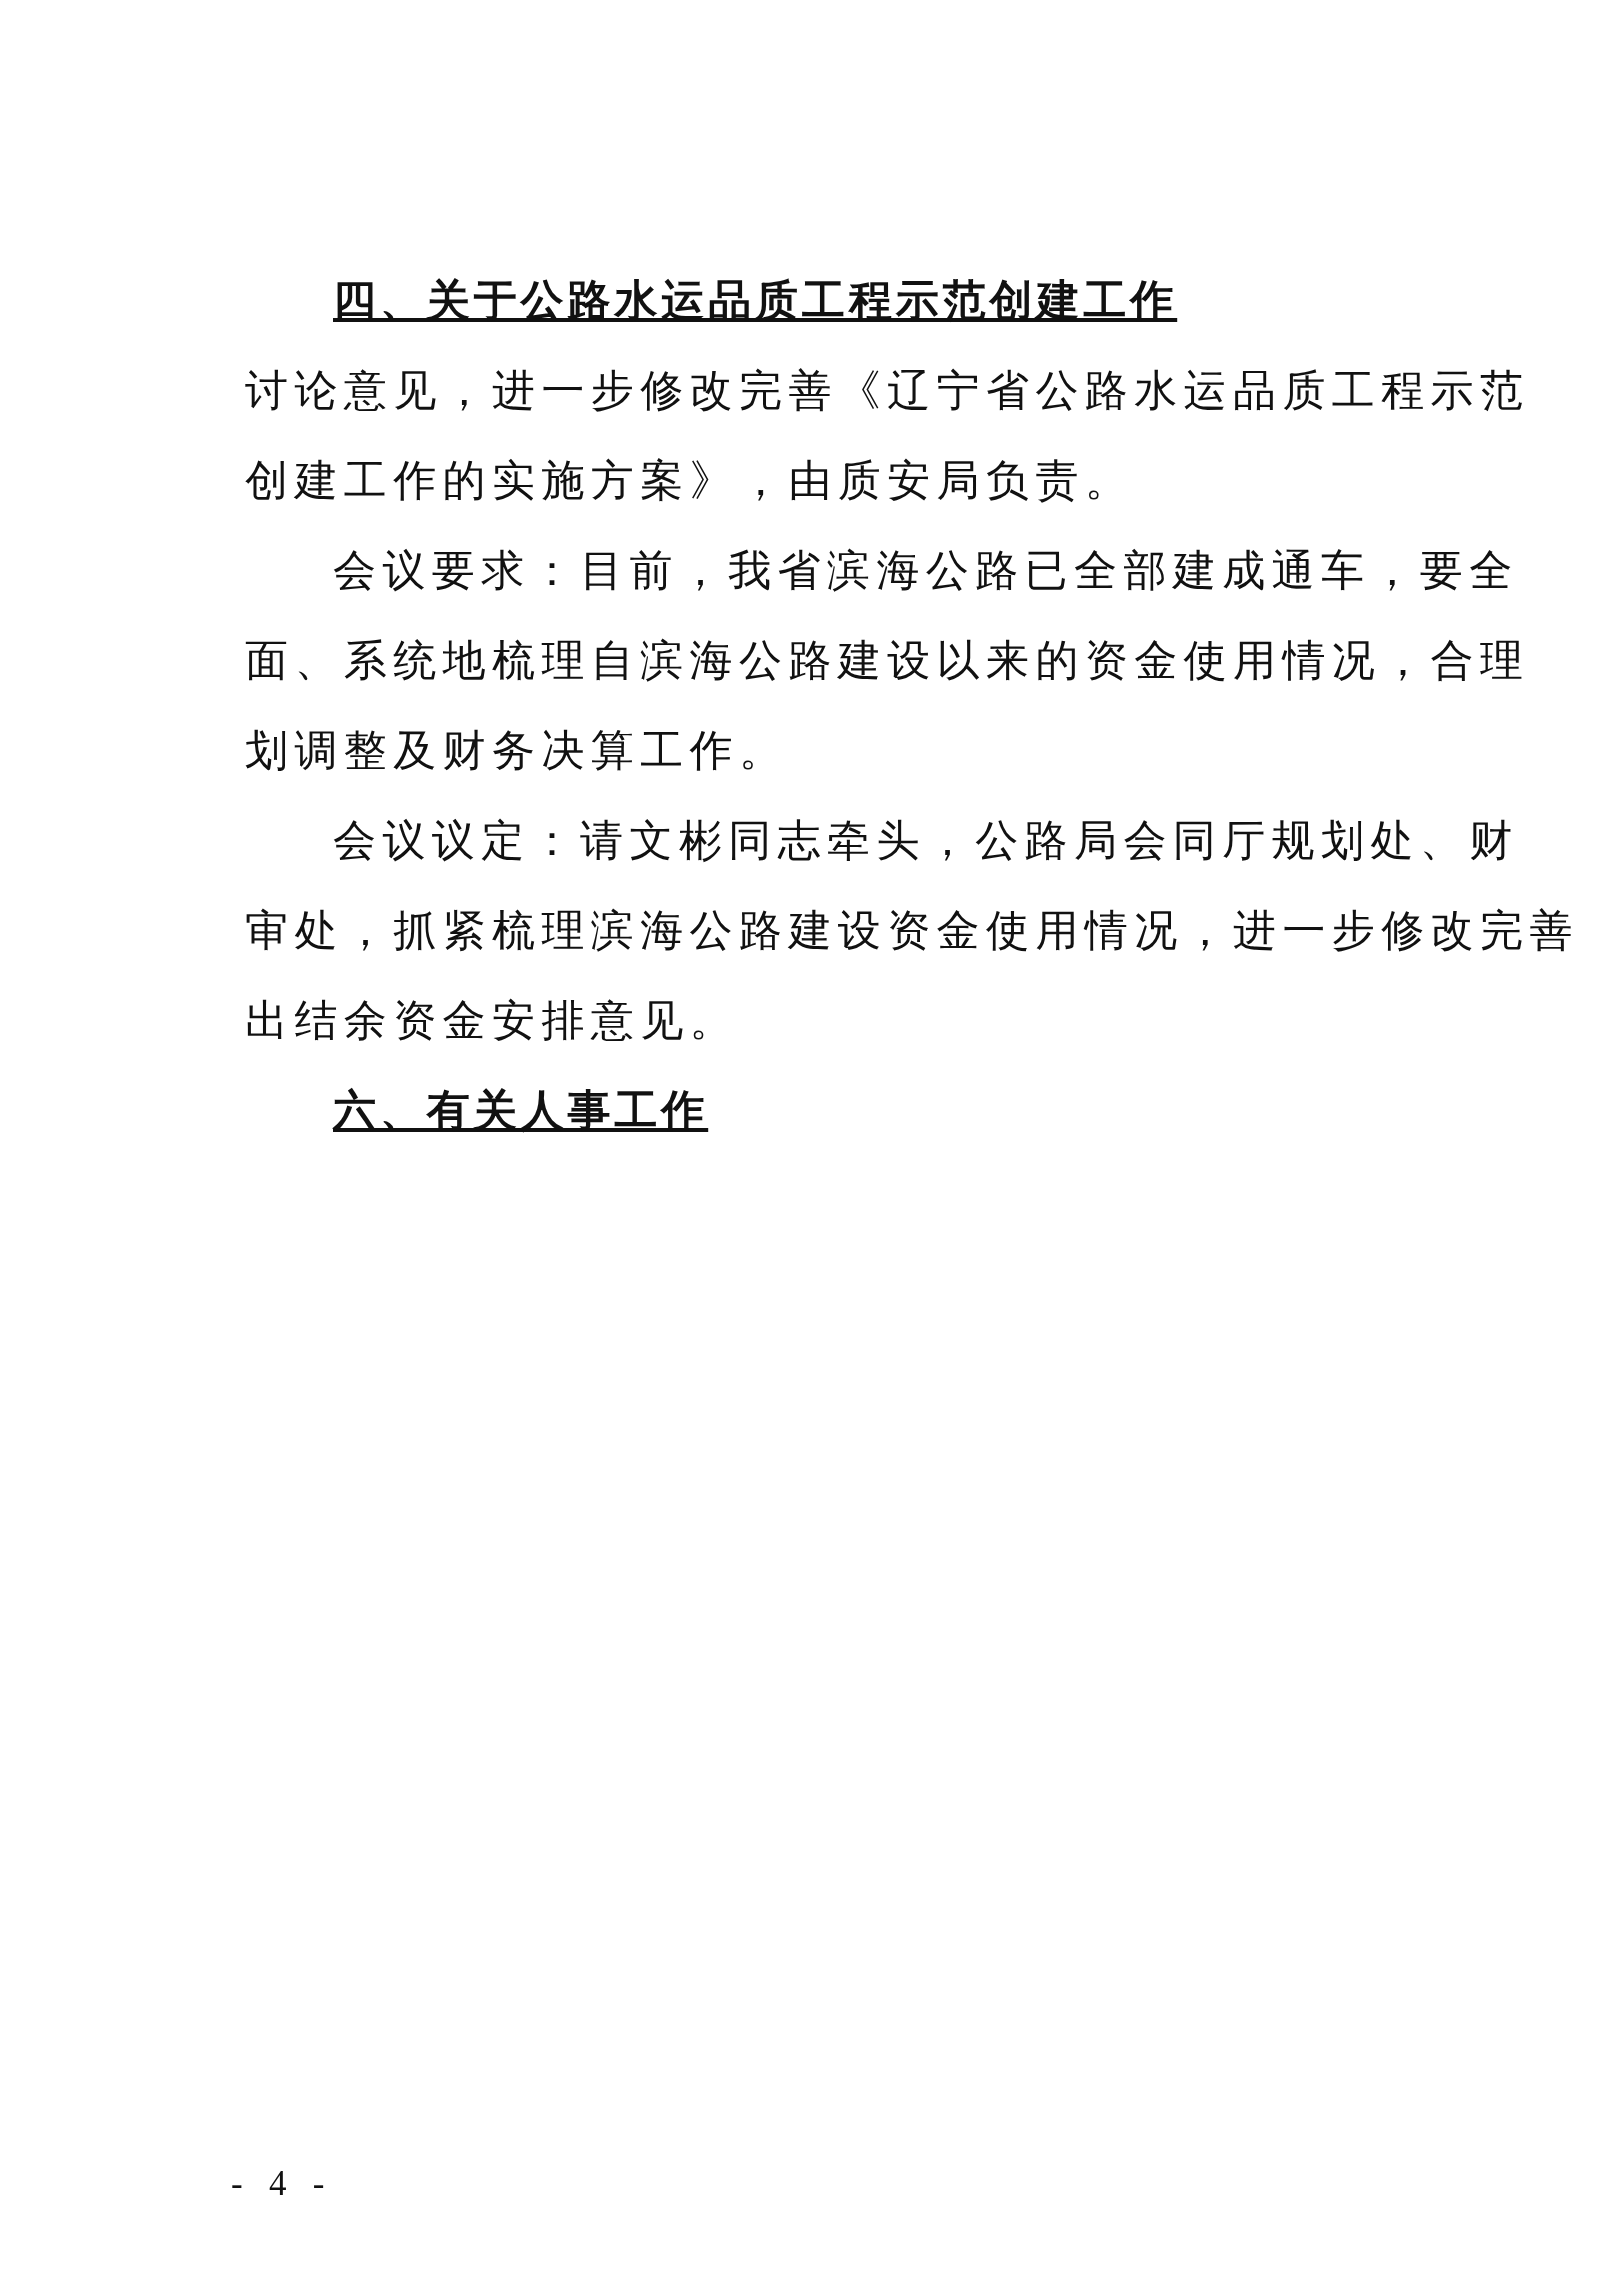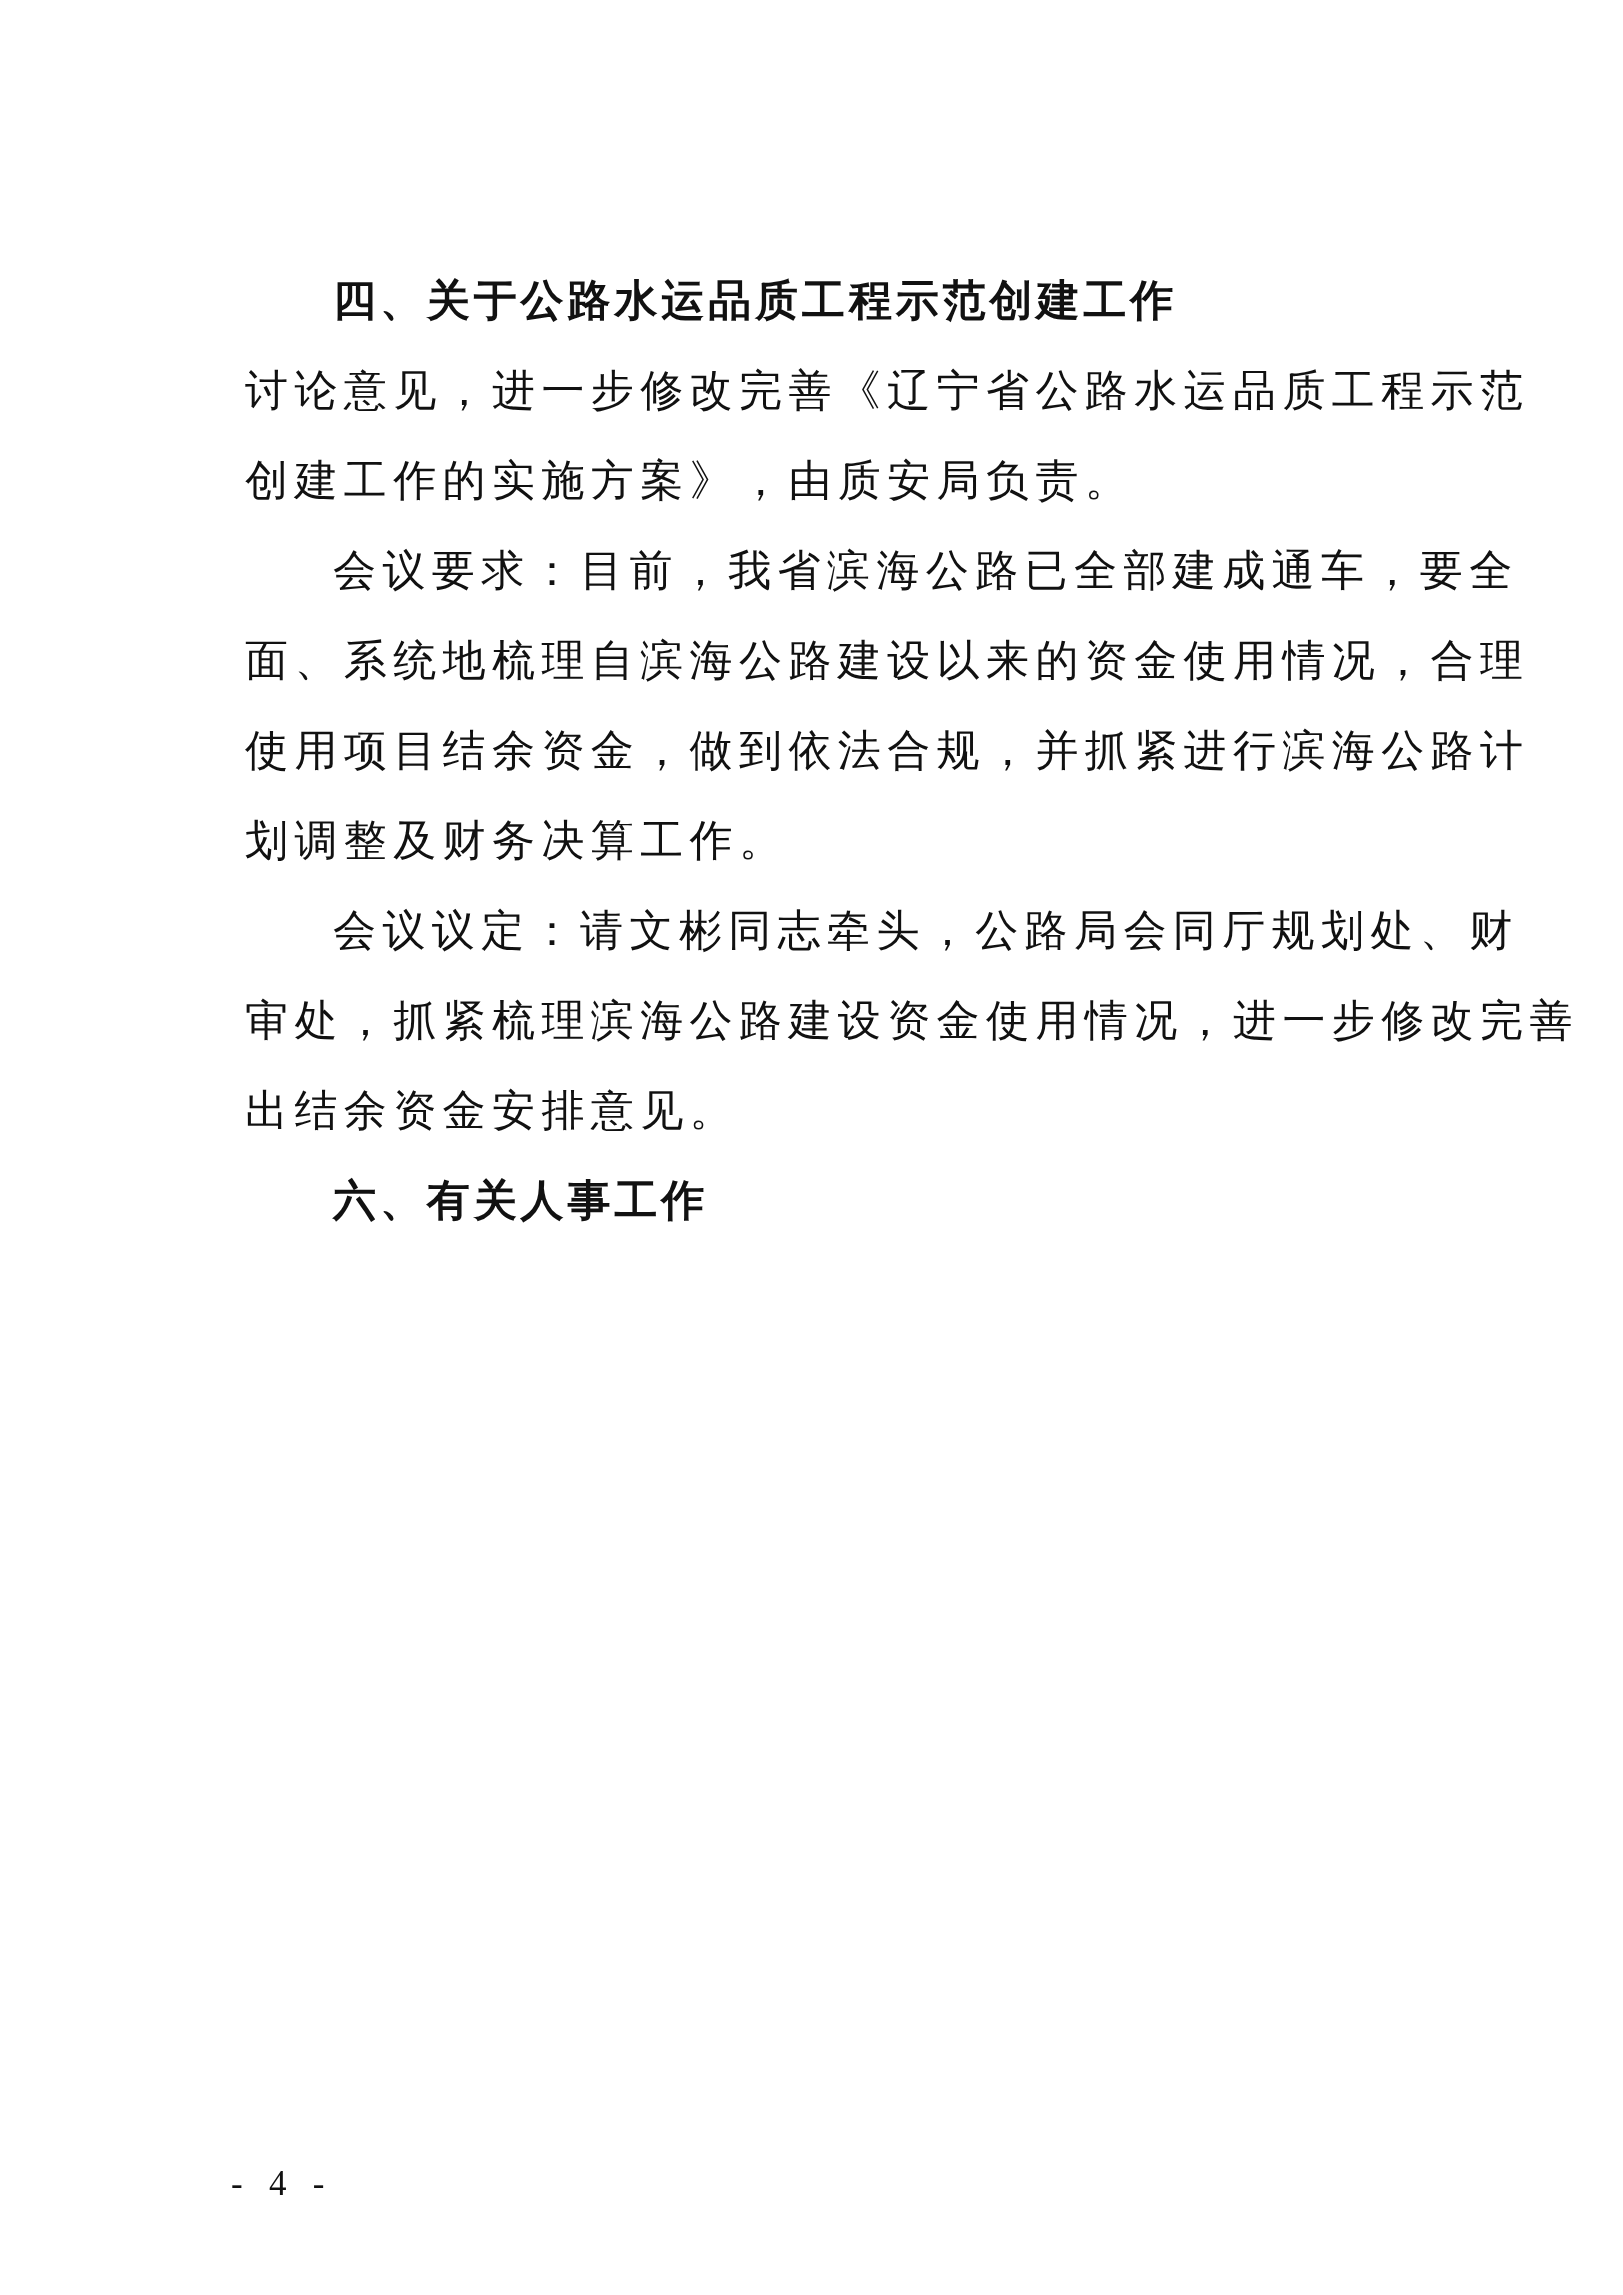"四、关于公路水运品质工程示范创建工作" .heading { text-decoration: none -> underline }
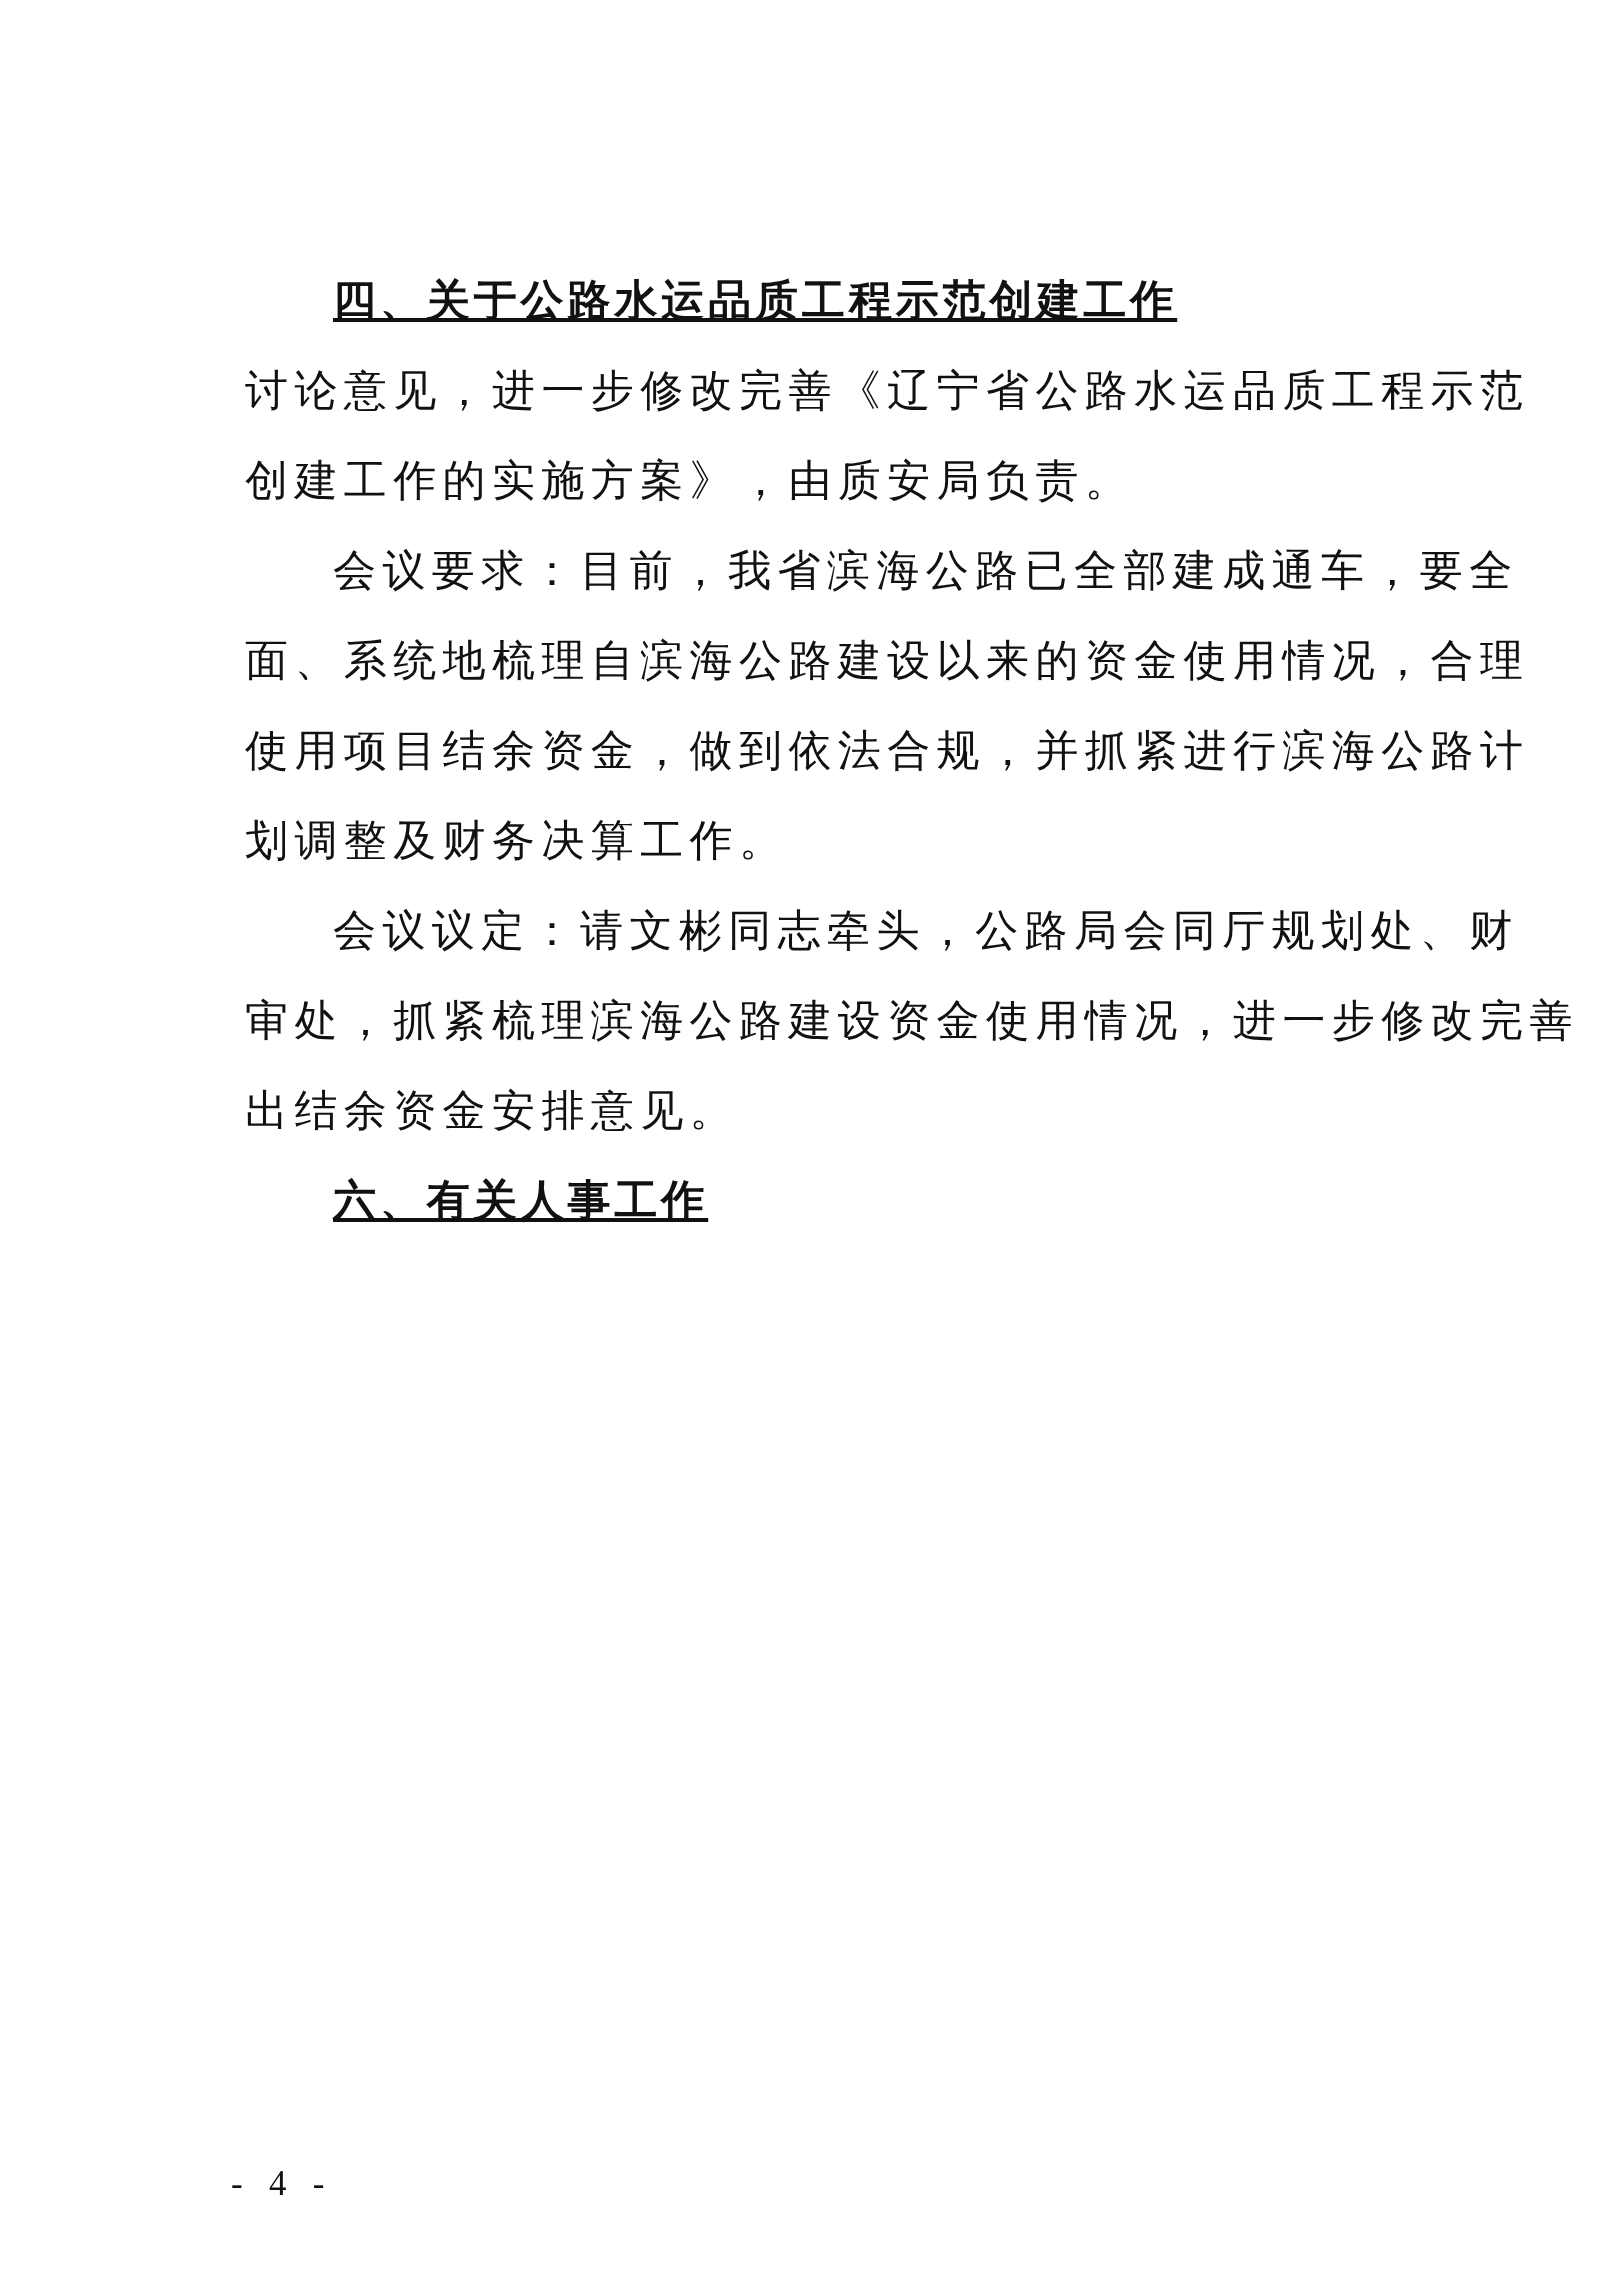"使用项目结余资金，做到依法合规，并抓紧进行滨海公路计" div.line { html: <div>使用项目结余资金，做到依法合规，并抓紧进行滨海公路计</div> -> none }
